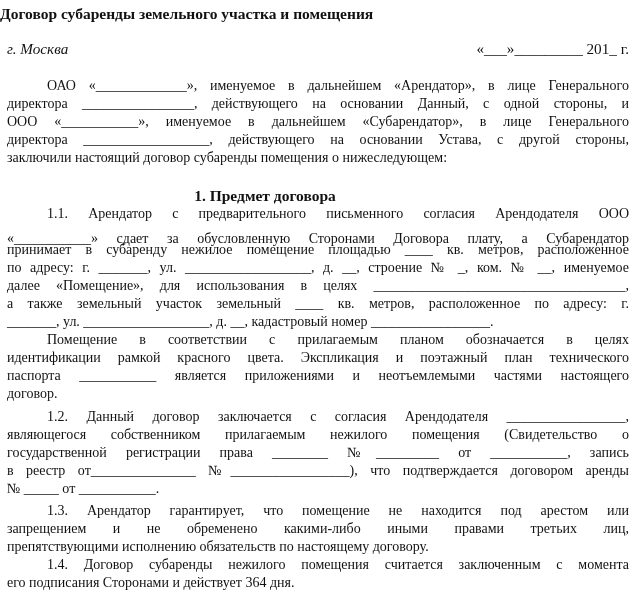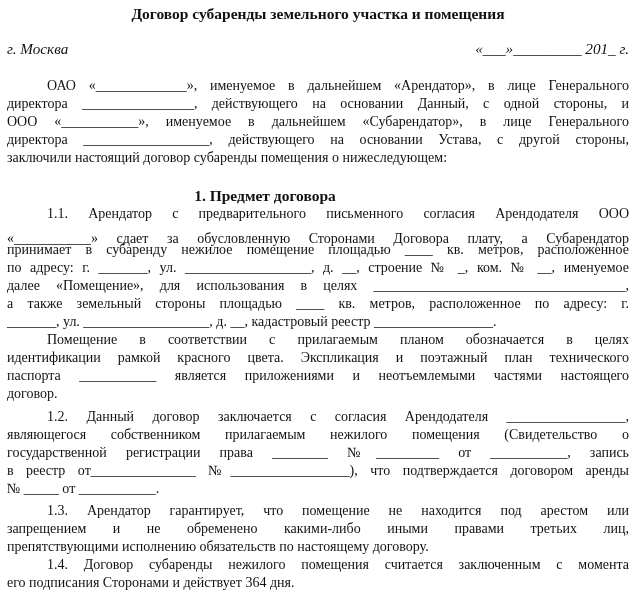"Договор субаренды земельного участка и" .title { text-align: center -> left }
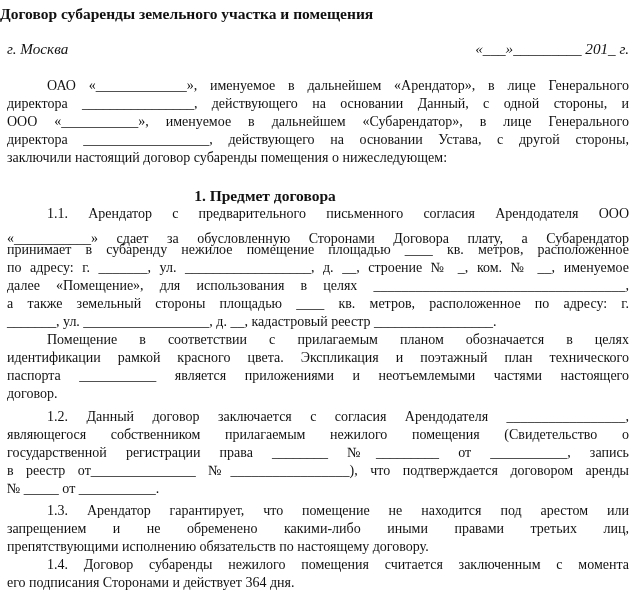"«___»_________ 201_ г." .date { font-style: italic -> none }
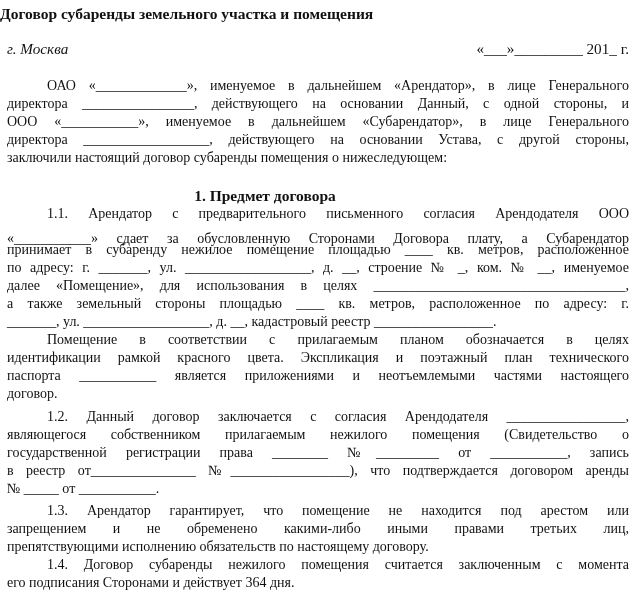"а также земельный стороны площадью" div.ln { text: стороны площадью -> участок земельный }
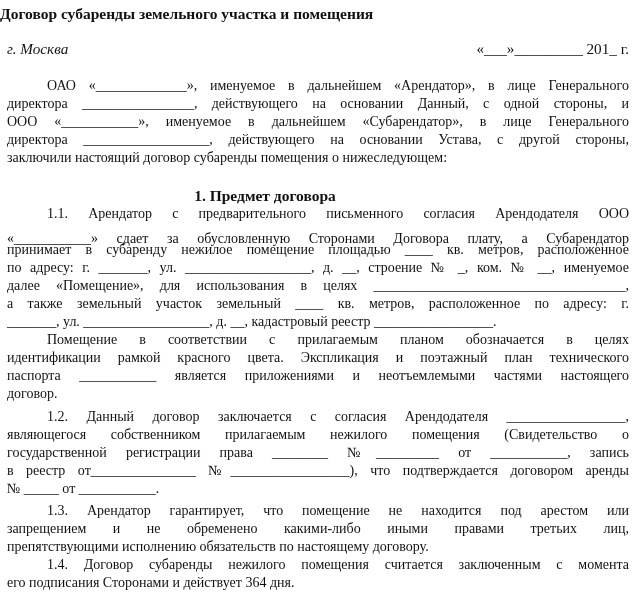"_______, ул. __________________, д. __," div.ln { text: реестр -> номер }
